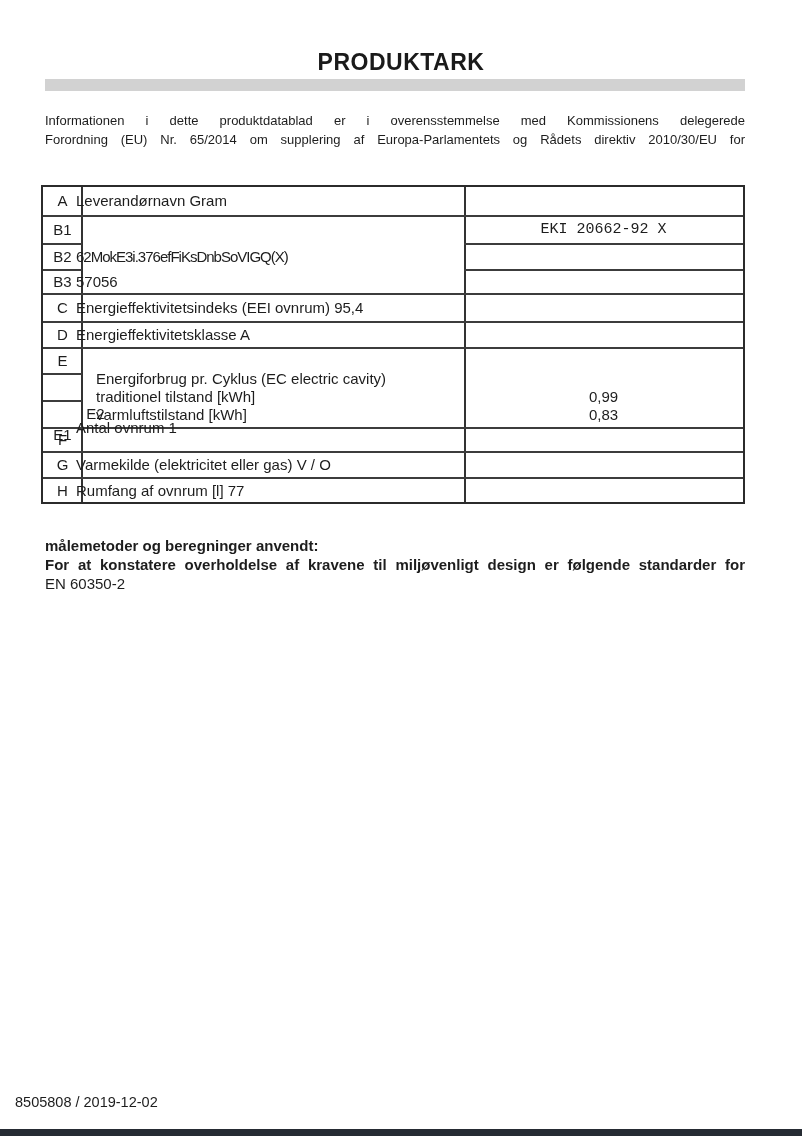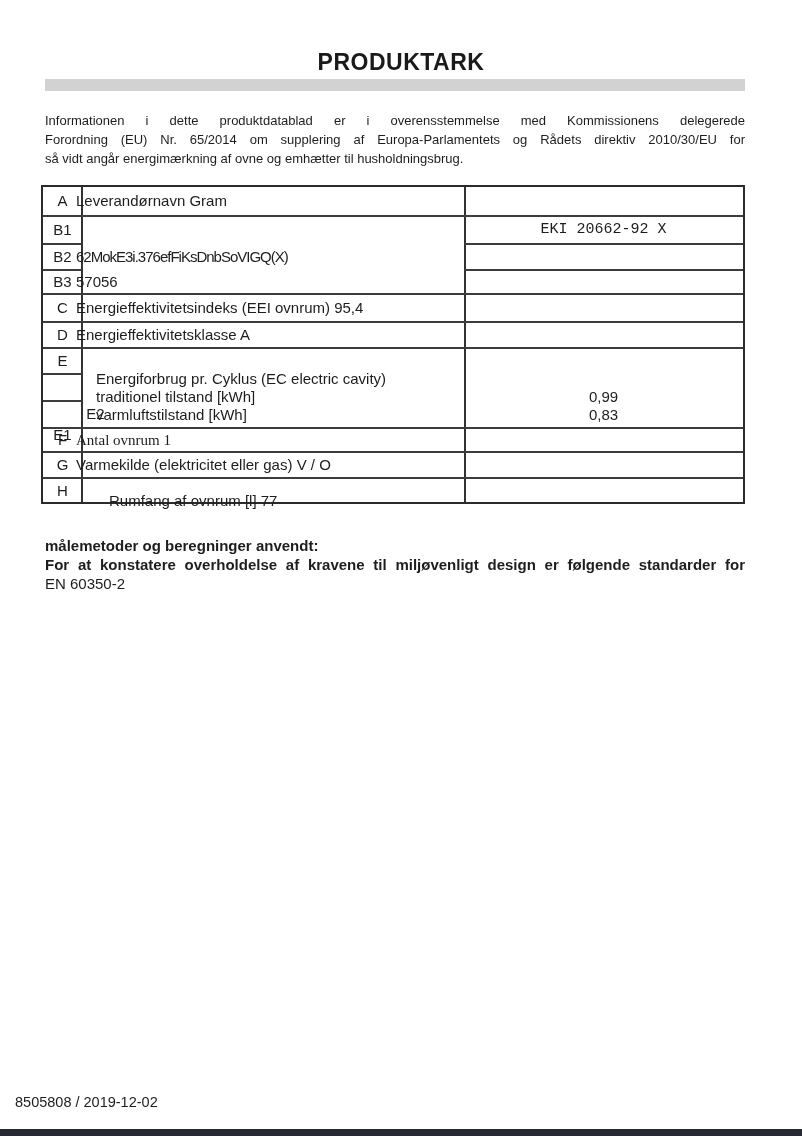"så vidt angår energimærkning af" div { html: <div>så vidt angår energimærkning af ovne og emhætter til husholdningsbrug.</div> -> none }
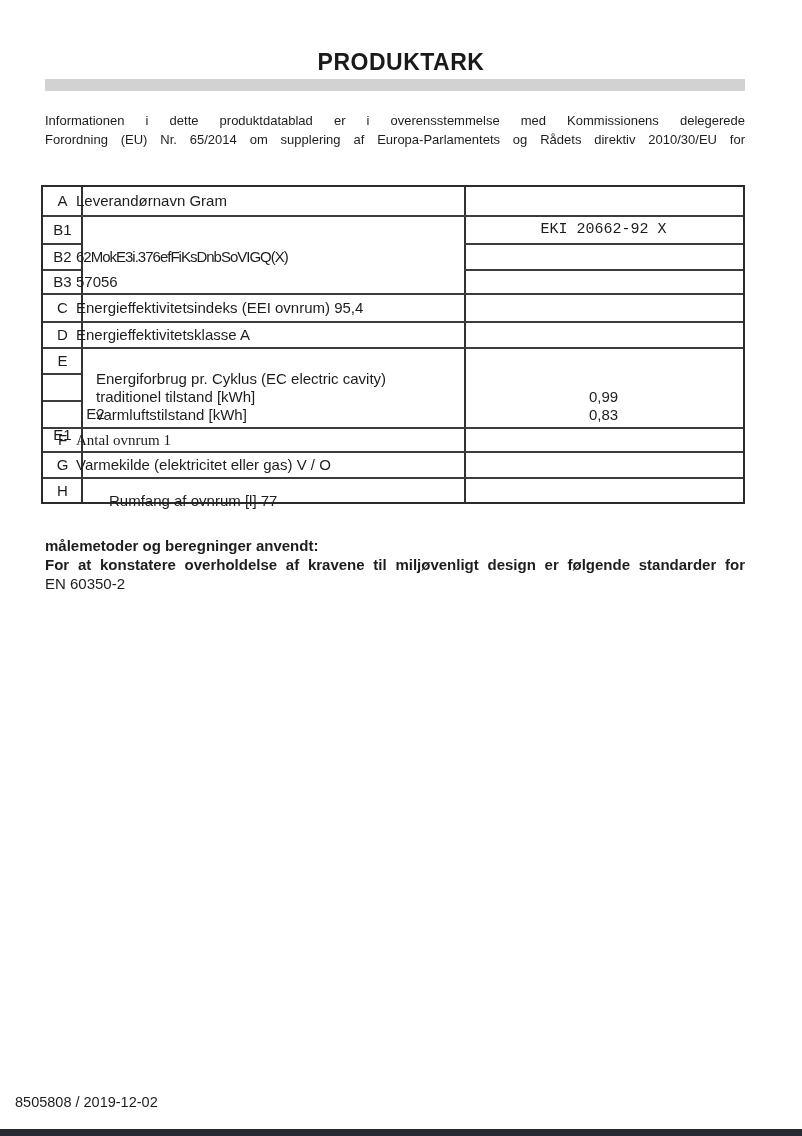"Antal ovnrum 1" div.mtext { font-family: Liberation Serif, serif -> none; top: 244px -> 232px }
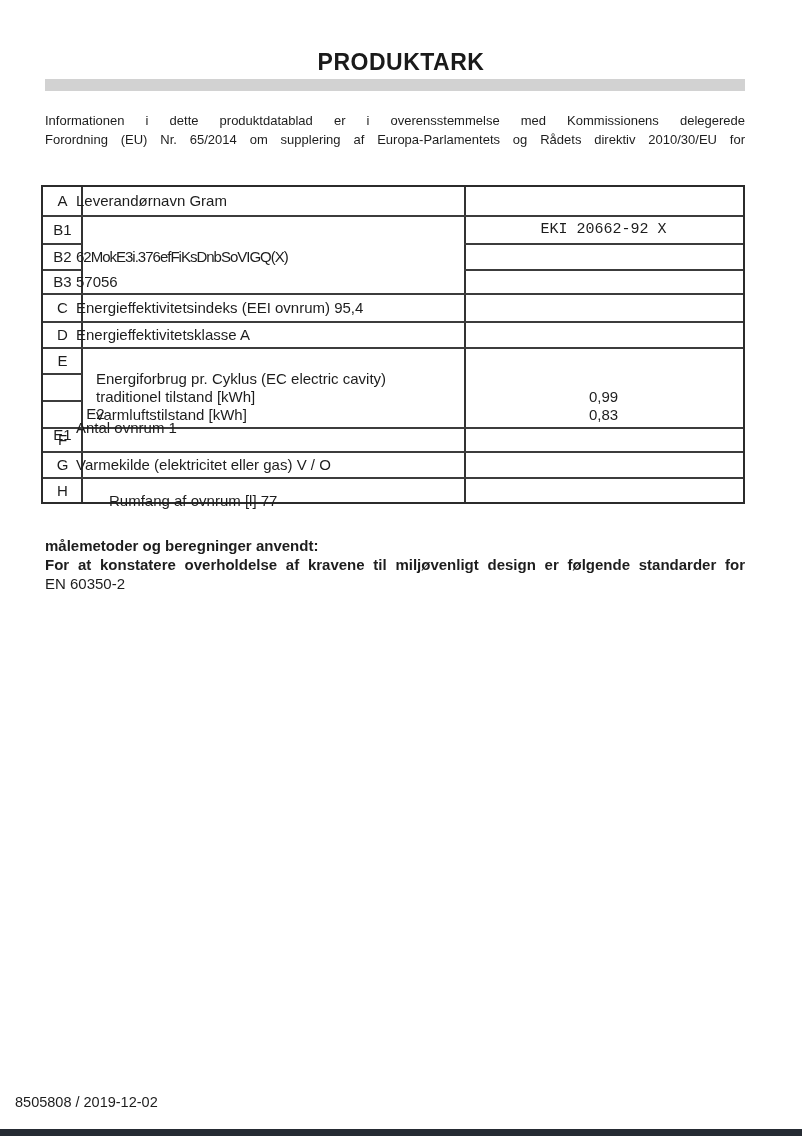"Rumfang af ovnrum [l] 77" div.mtext { margin-left: 33px -> none; top: 305px -> 295px }
